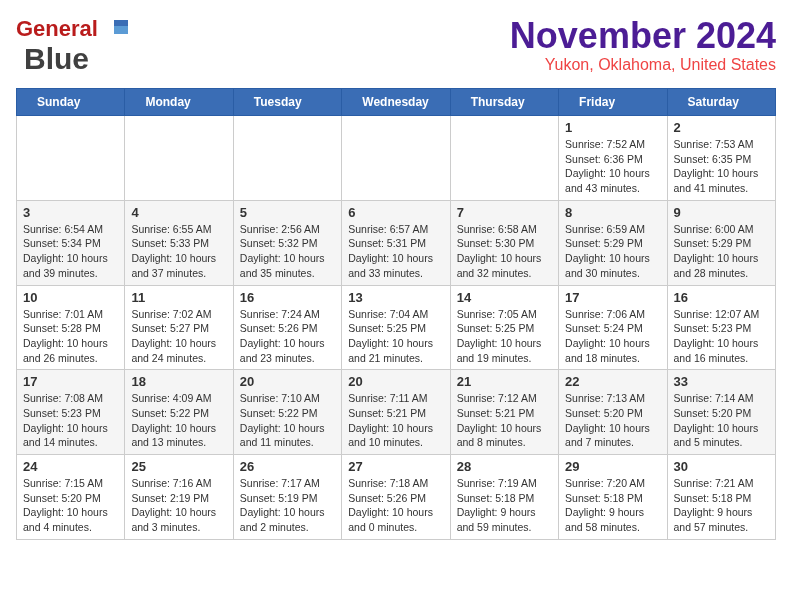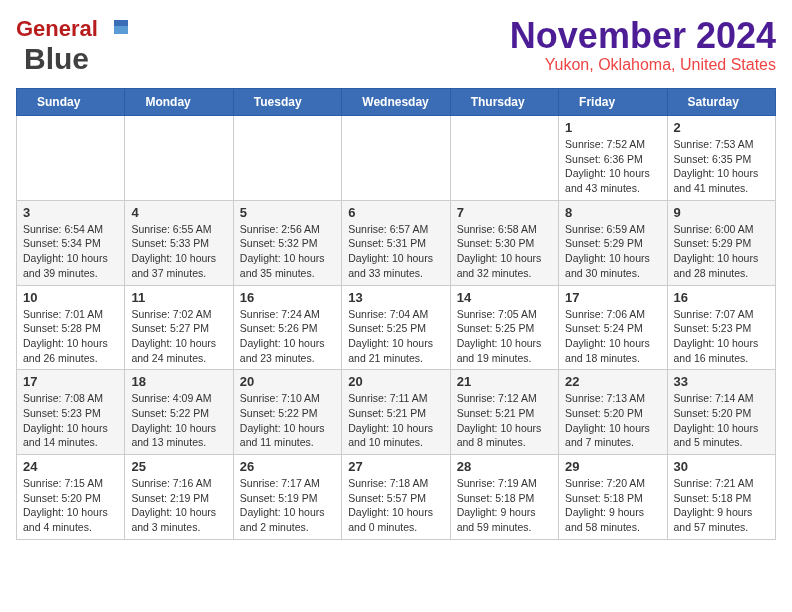"Sunrise: 7:07 AM Sunset: 5:23" div.cell-detail { text: 7:07 -> 12:07 }
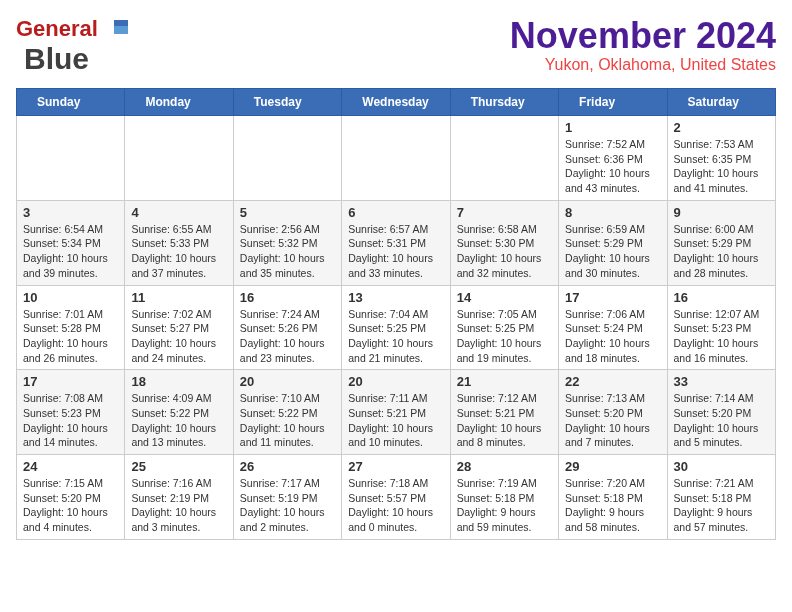"Sunrise: 7:18 AM Sunset: 5:57" div.cell-detail { text: 5:57 -> 5:26 }
